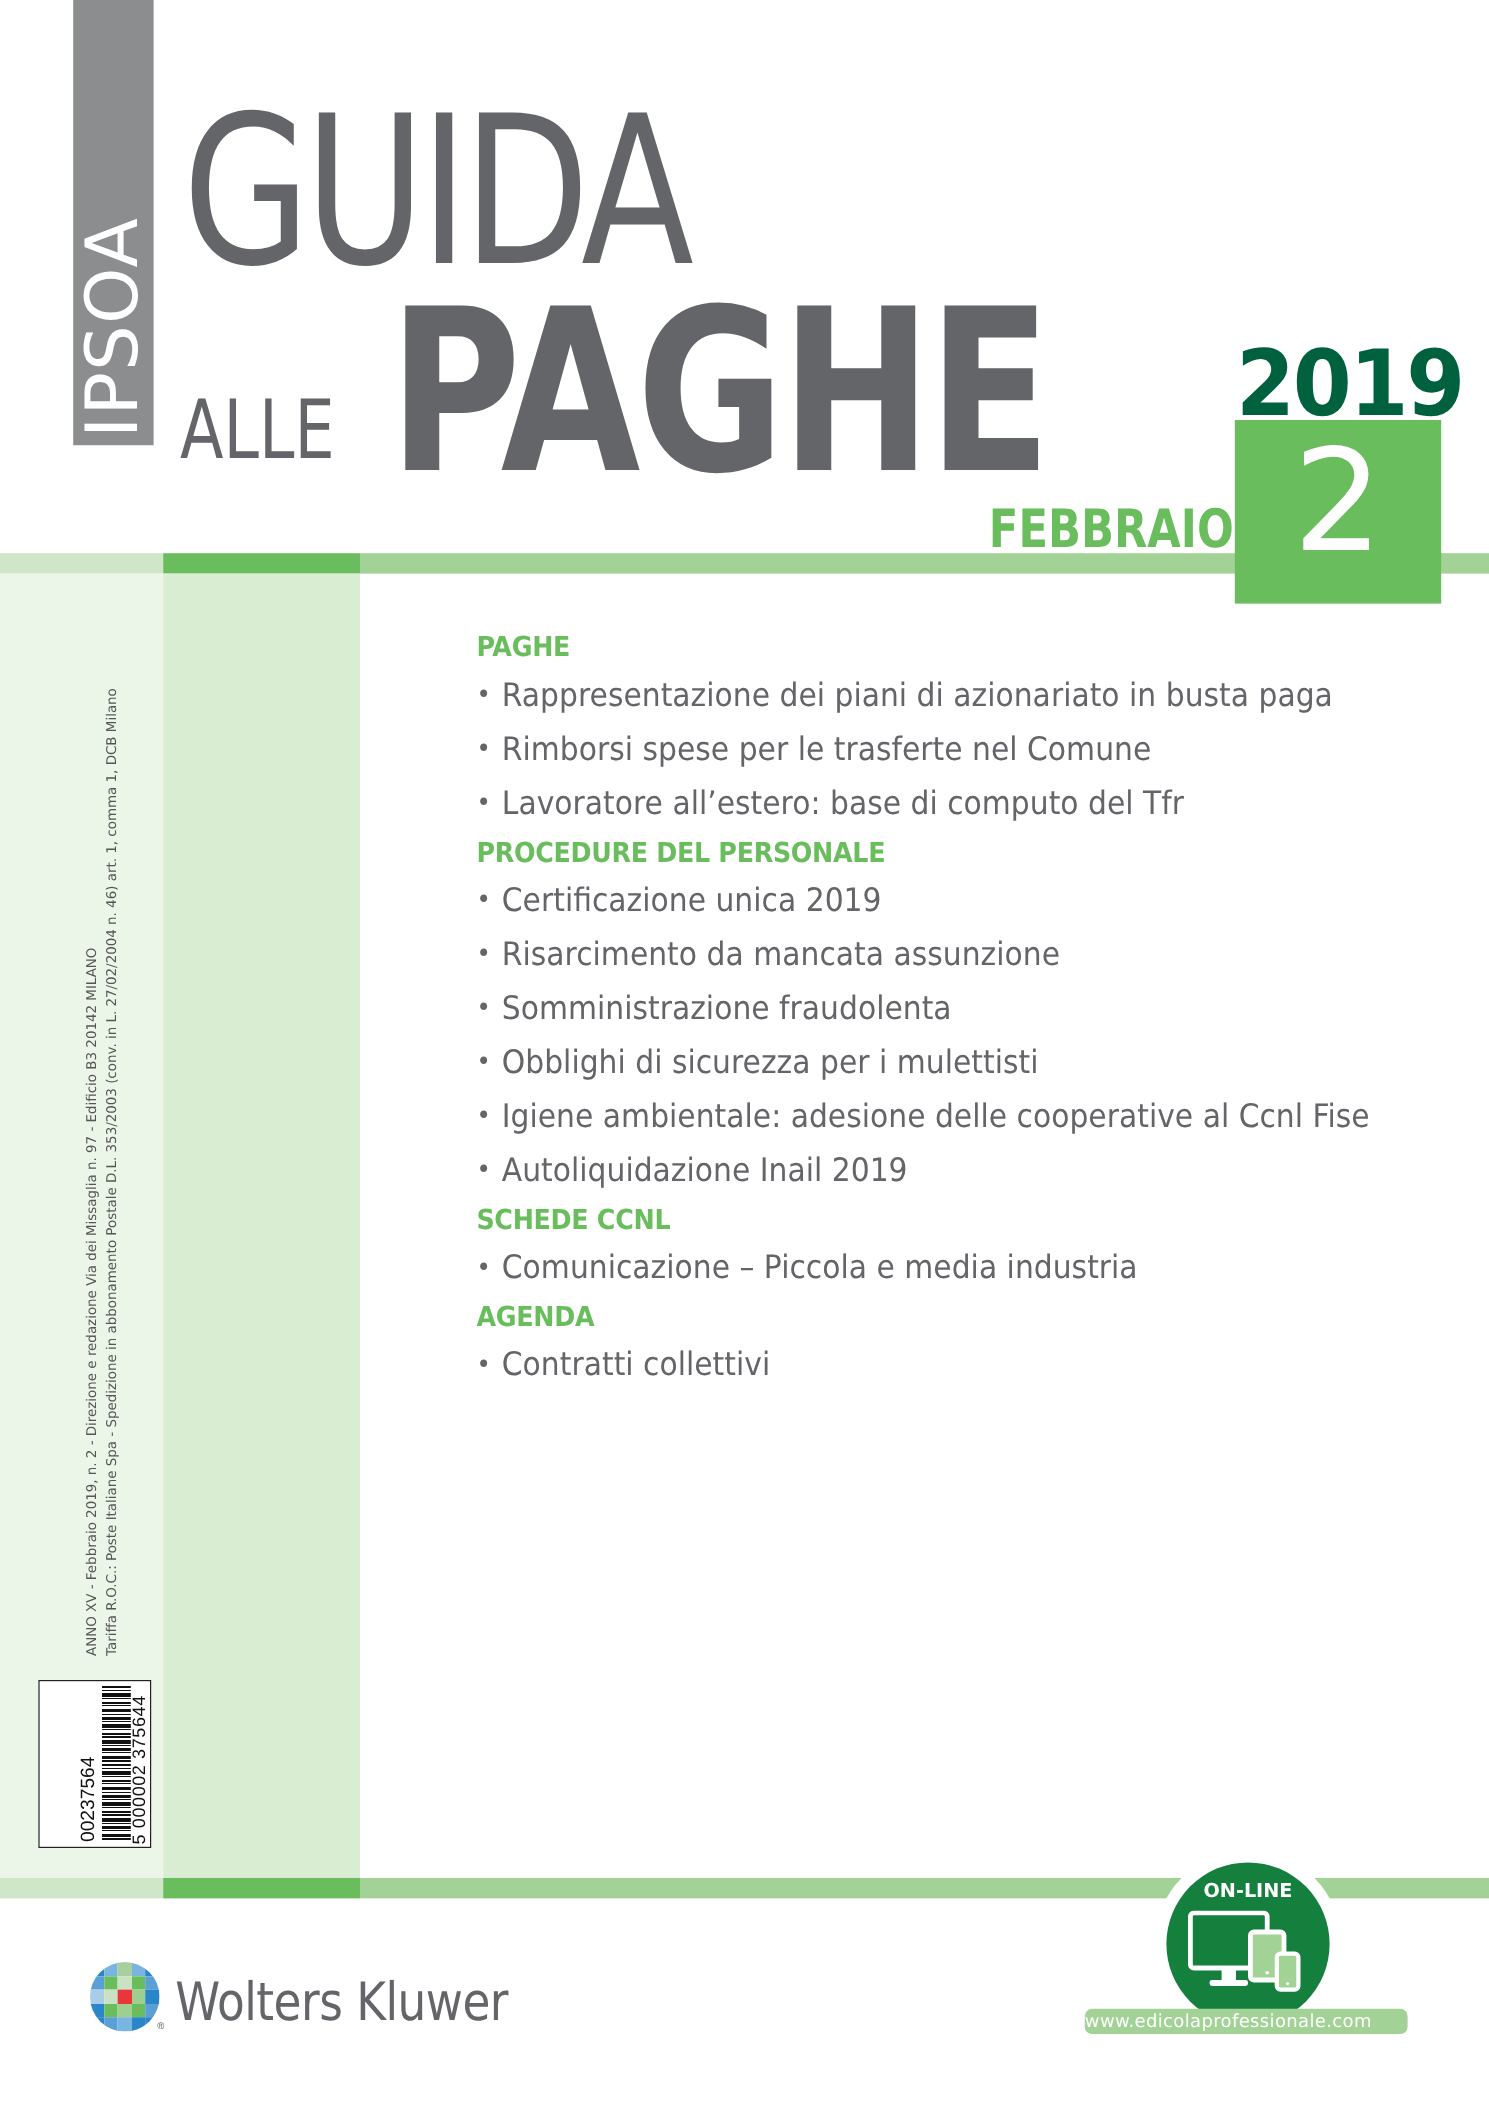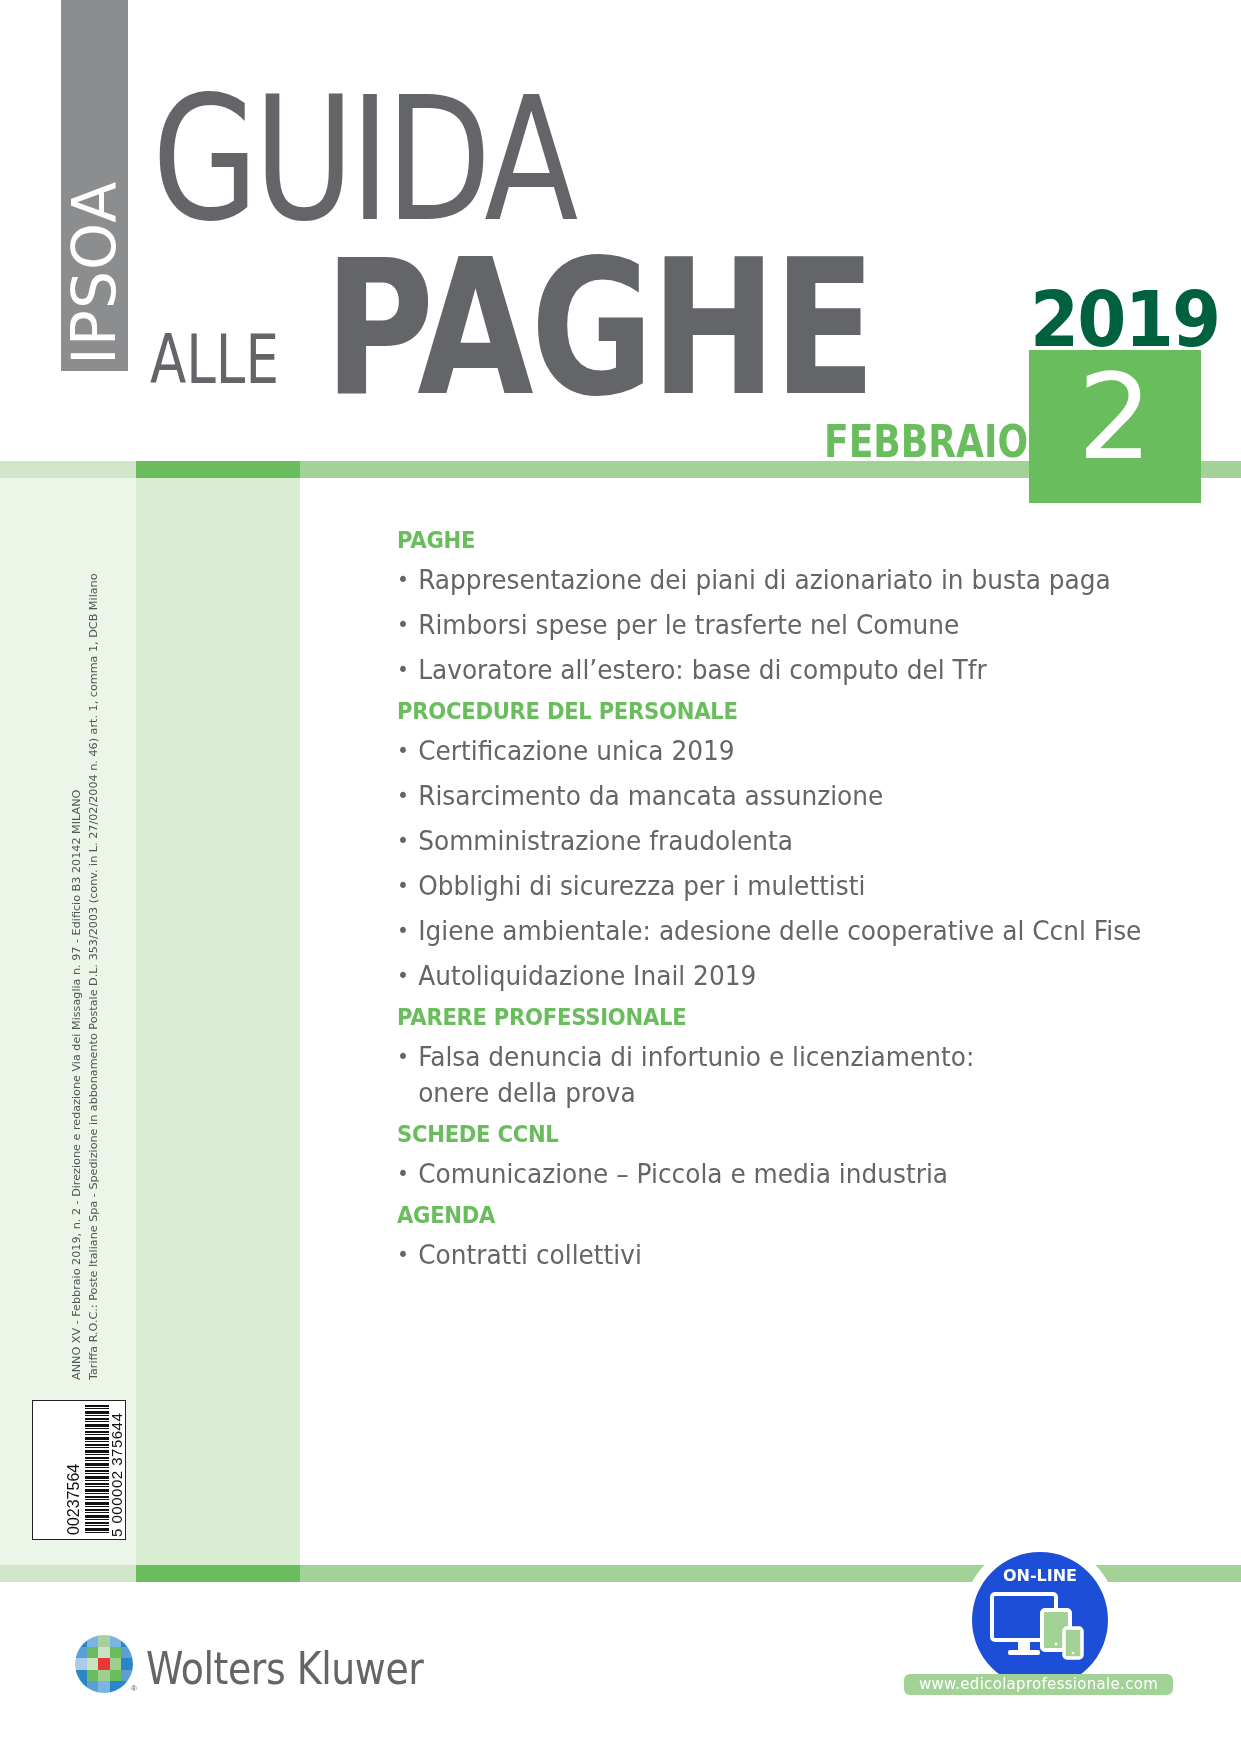"PARERE PROFESSIONALE" div.toc-section { html: <div> <div>PARERE PROFESSIONALE</div> <div>Falsa denuncia di infortunio e licenziamento:</div> <div> <span>onere della prova</span> </div> </div> -> none }
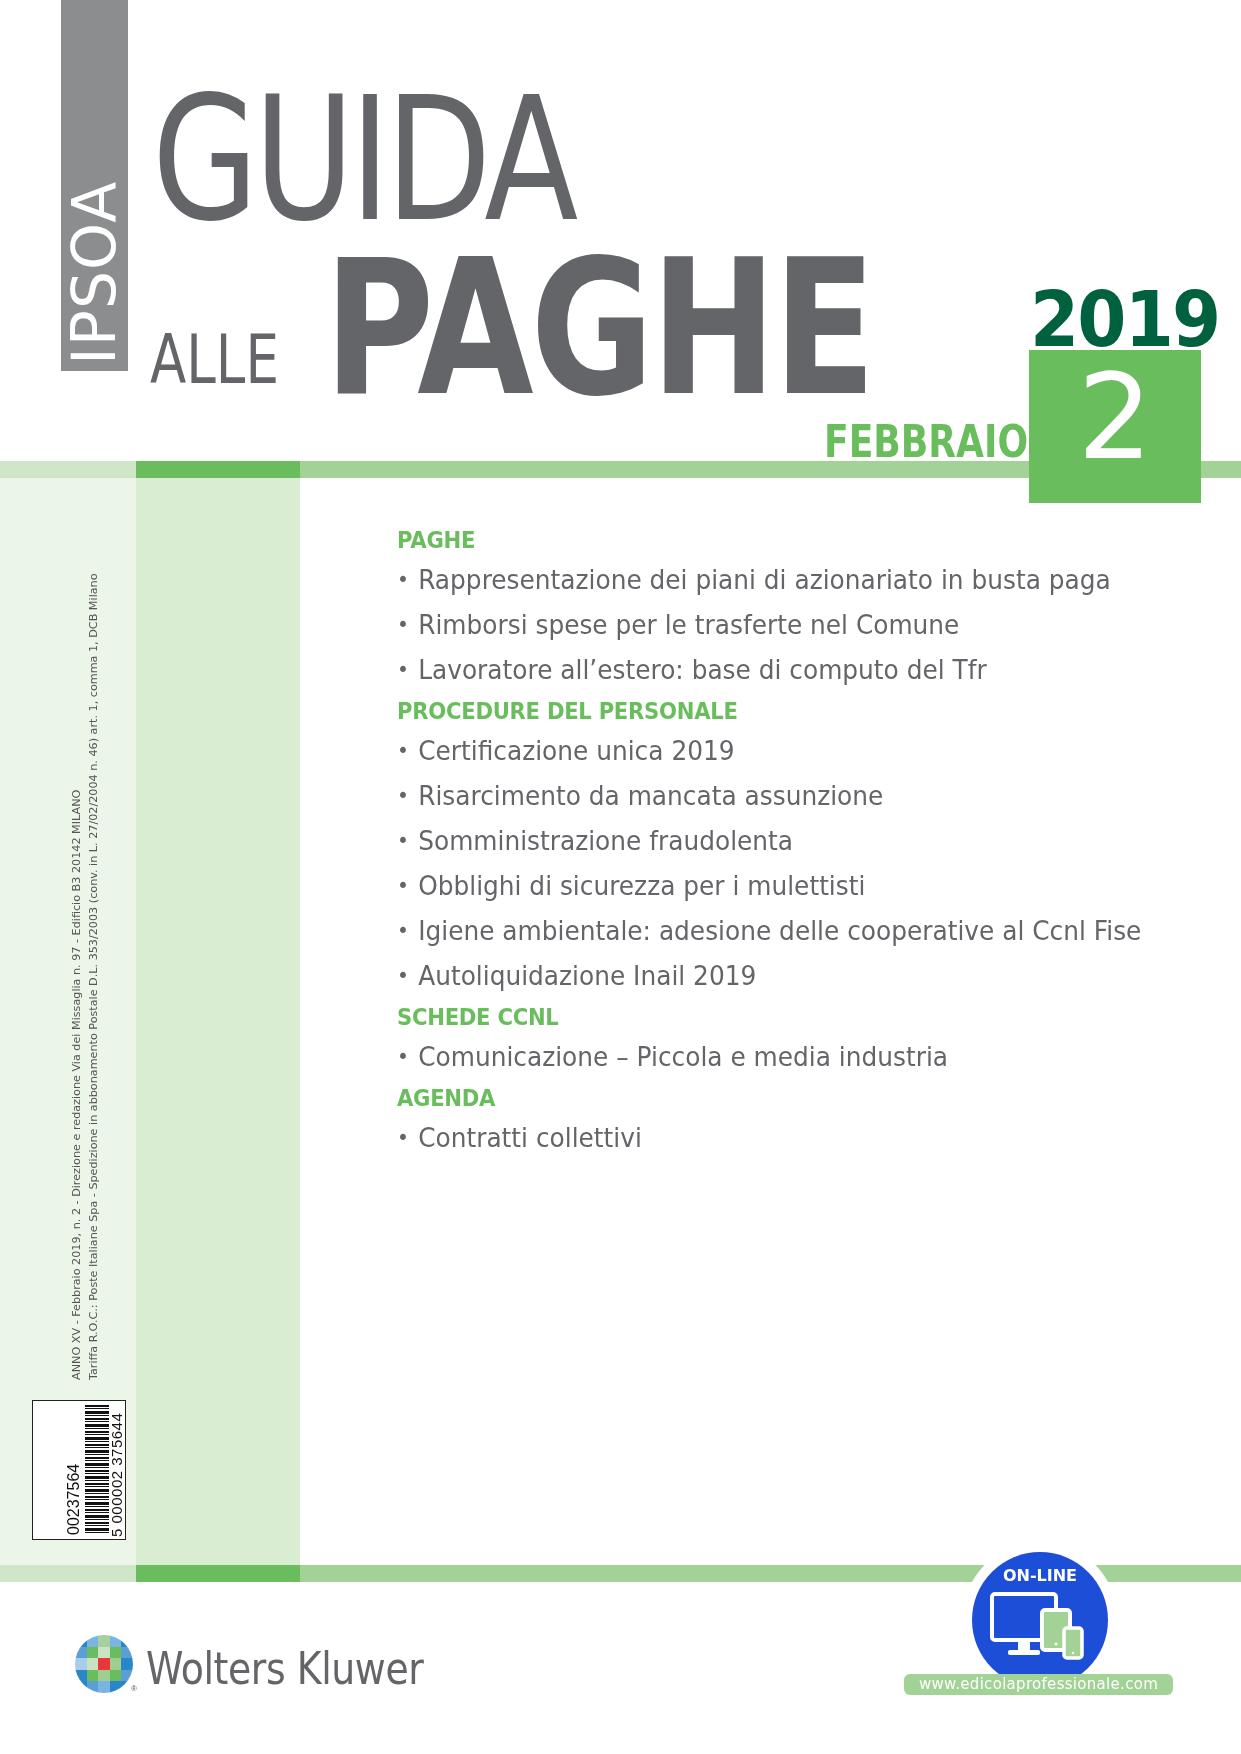"ON-LINE" .badge-circle { background: #1d4ed8 -> #15803d }
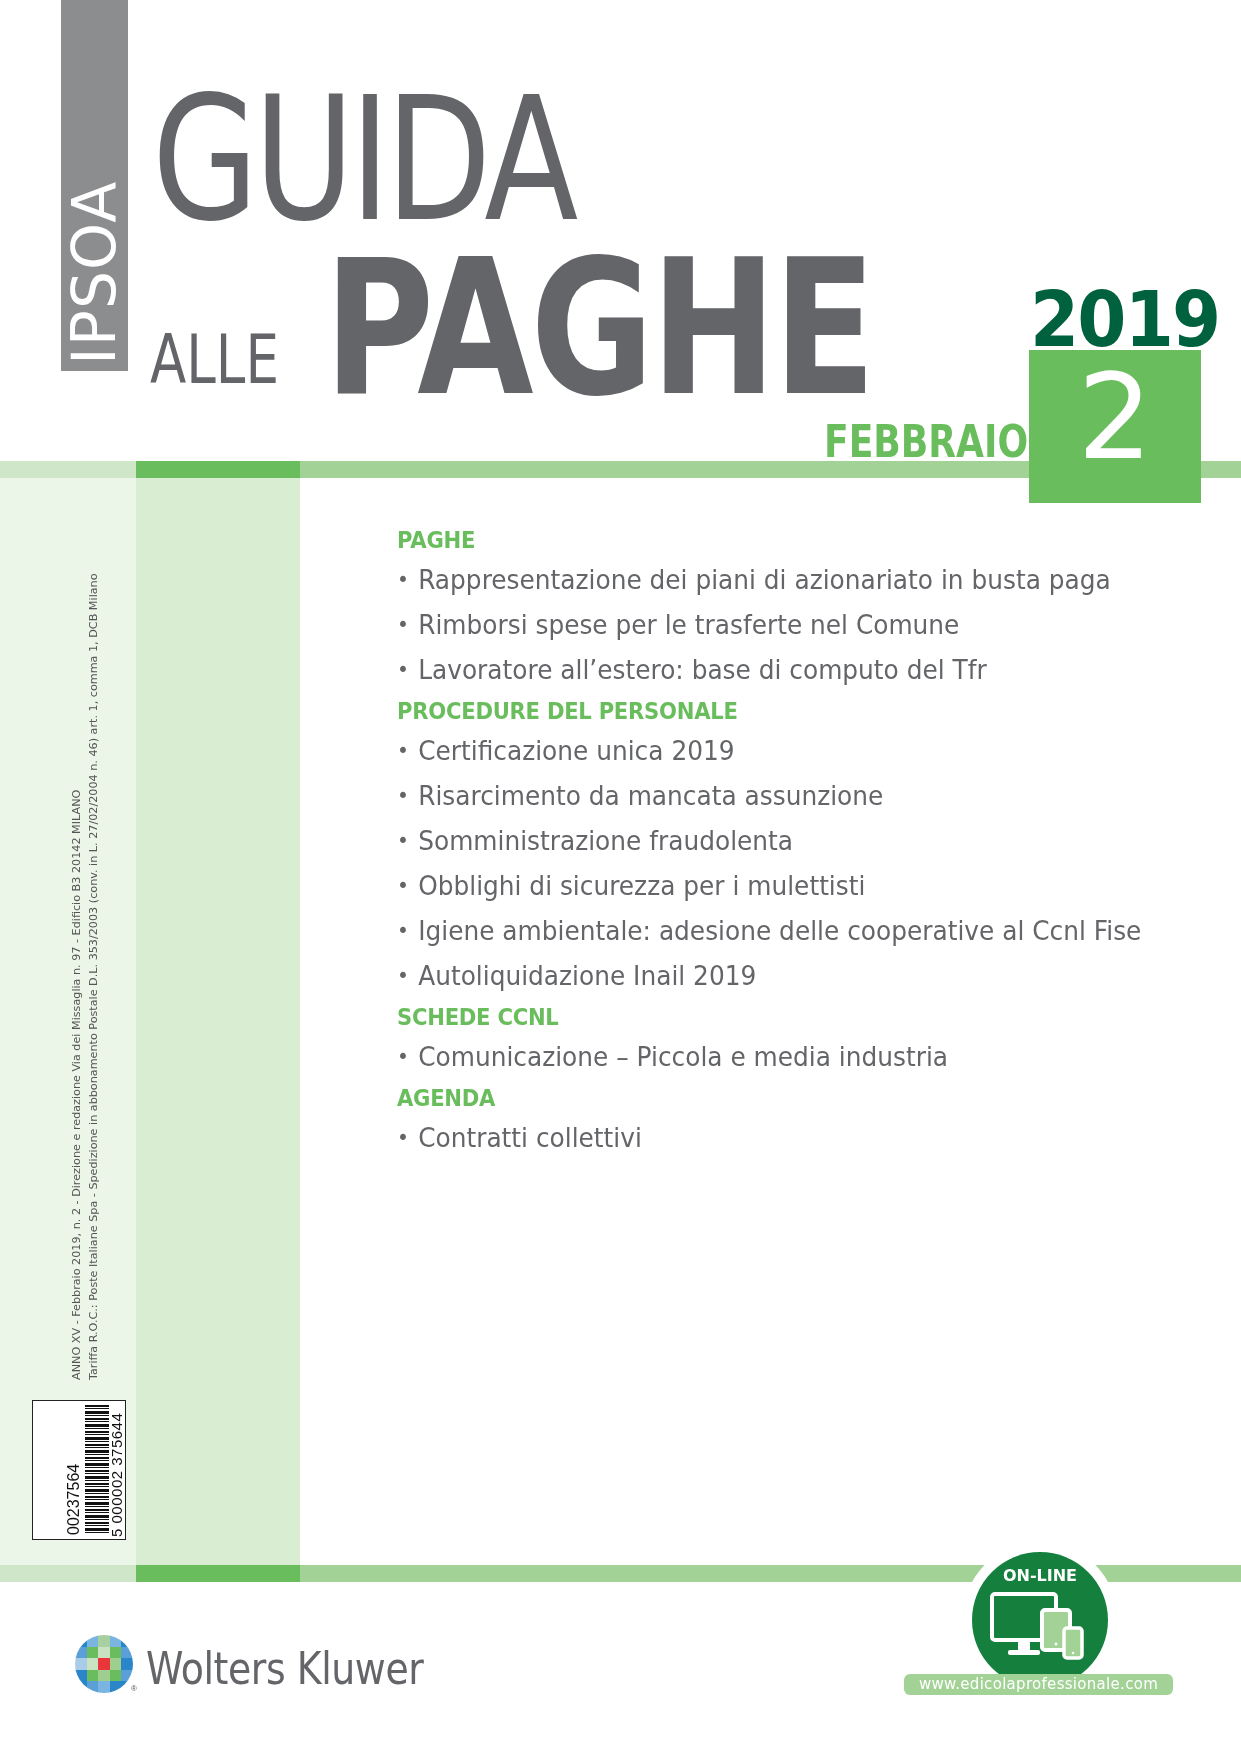"www.edicolaprofessionale.com" .badge-url { text-align: center -> left }
